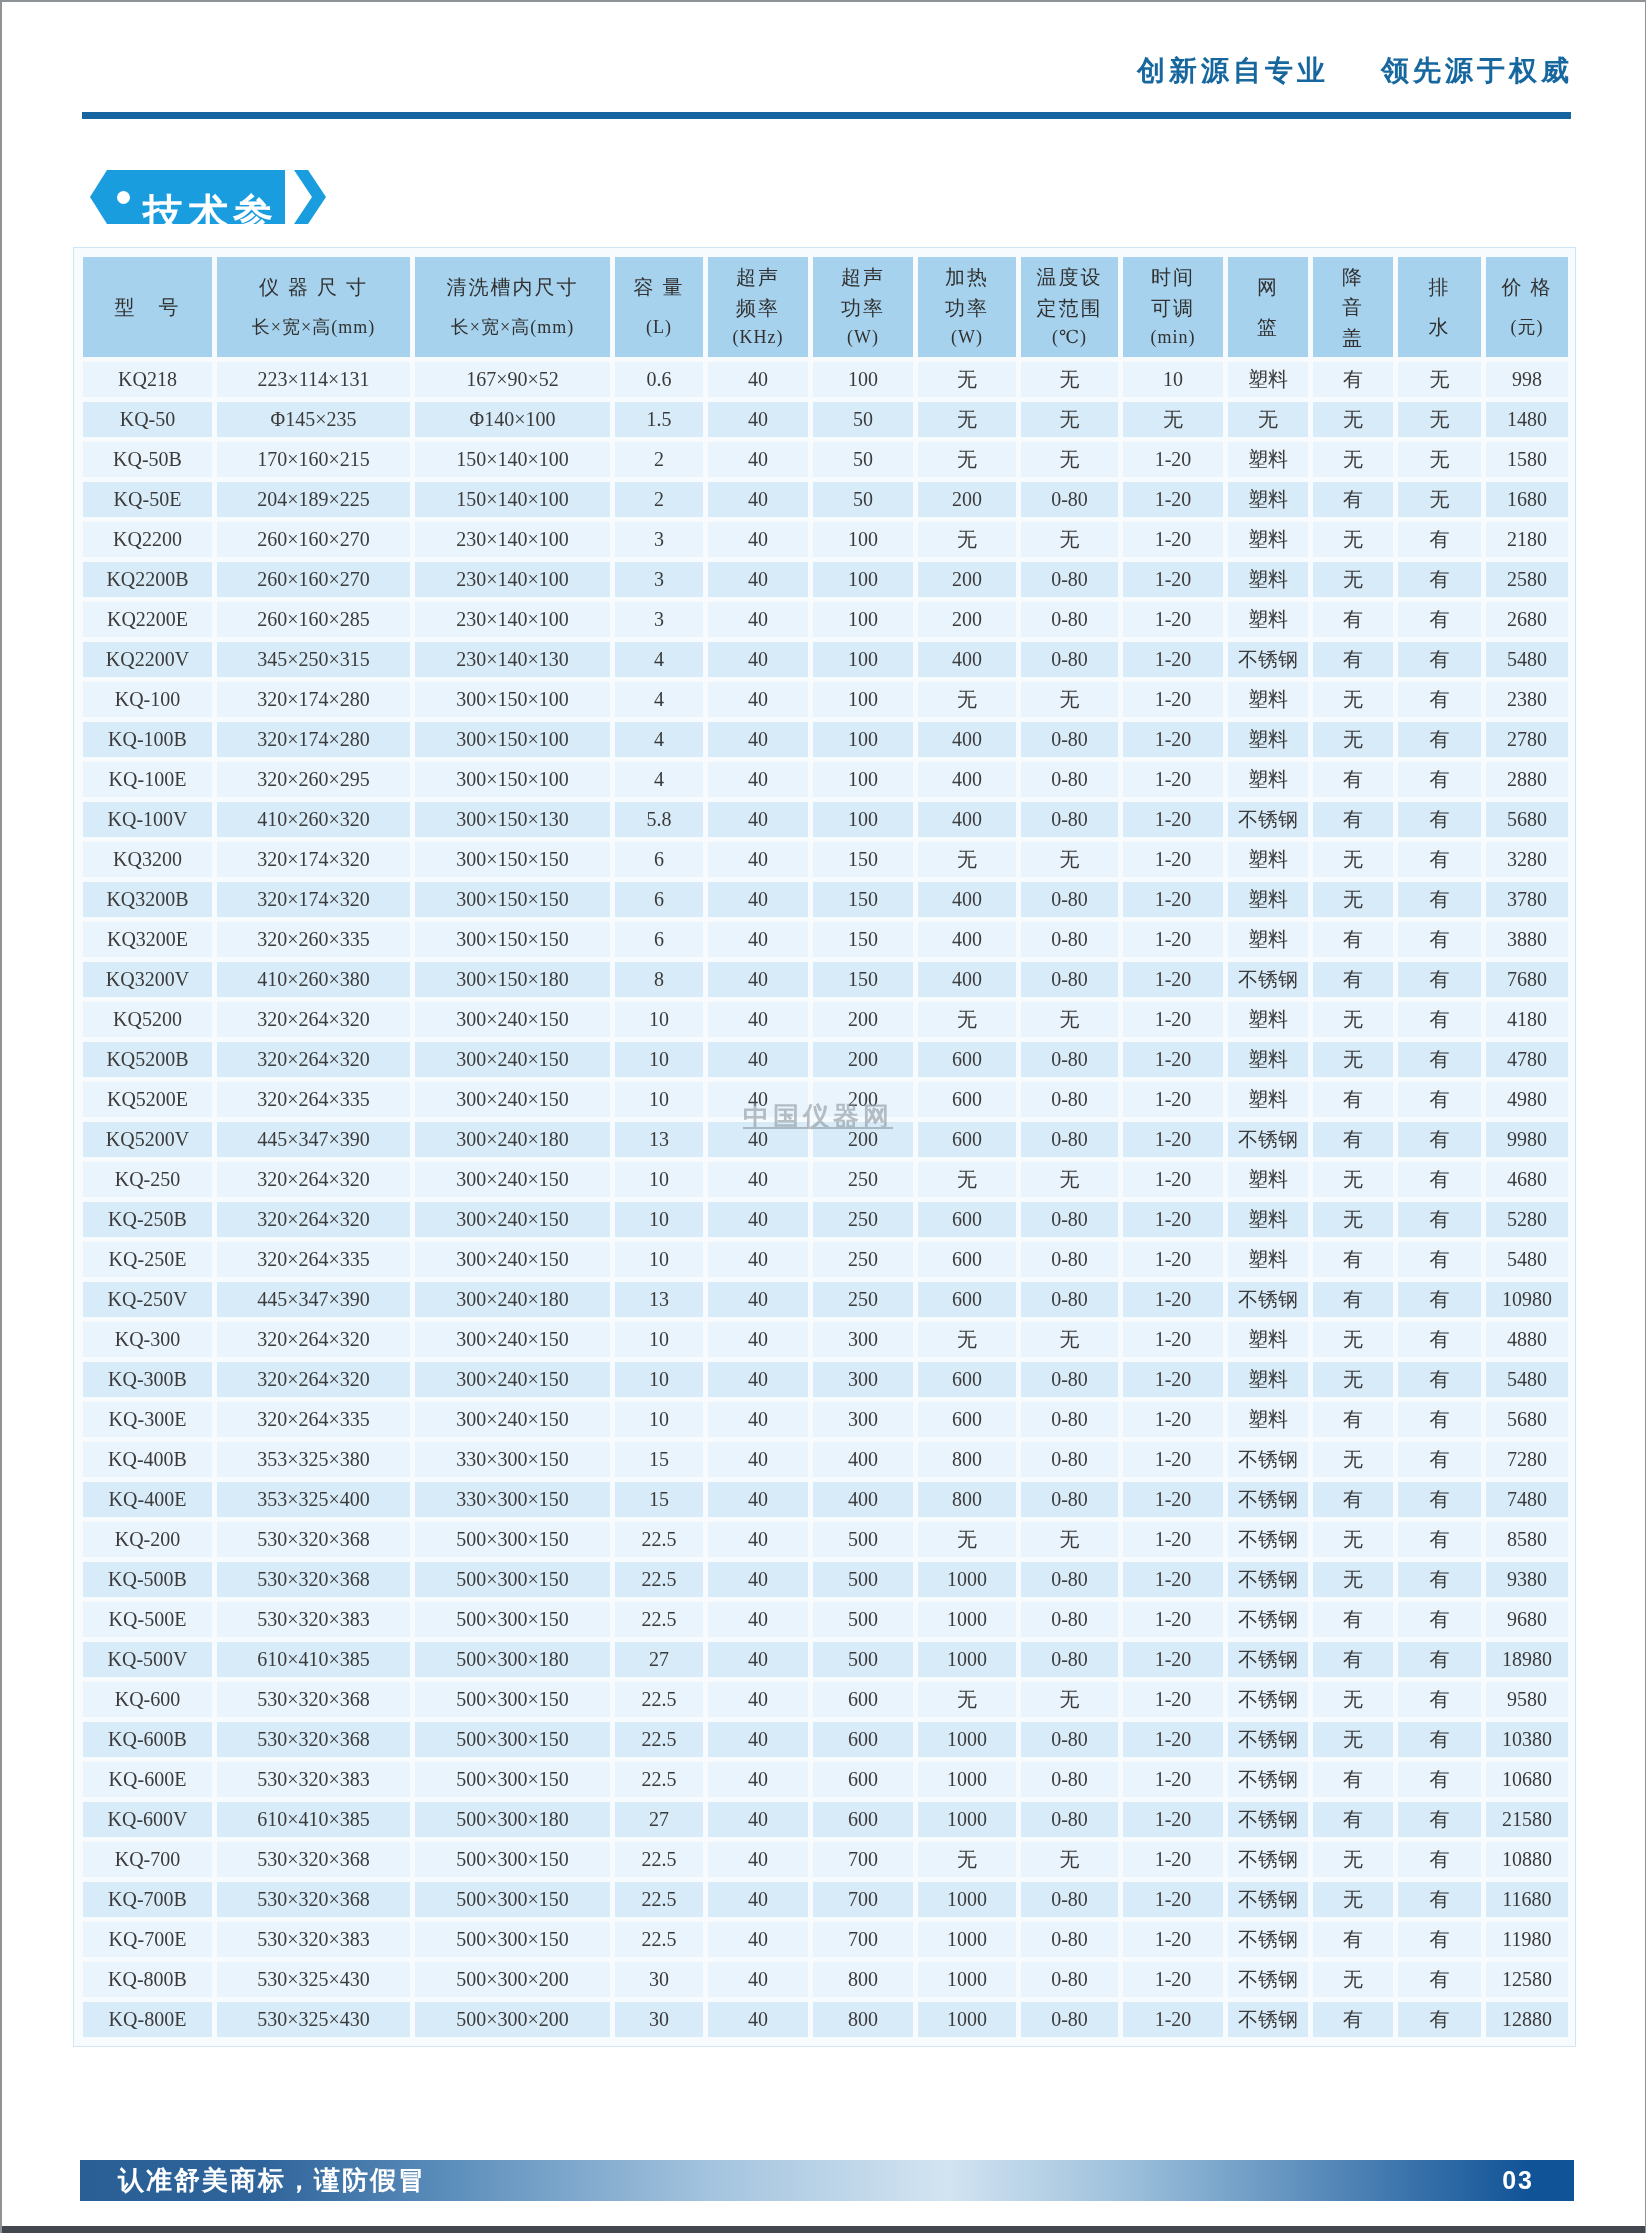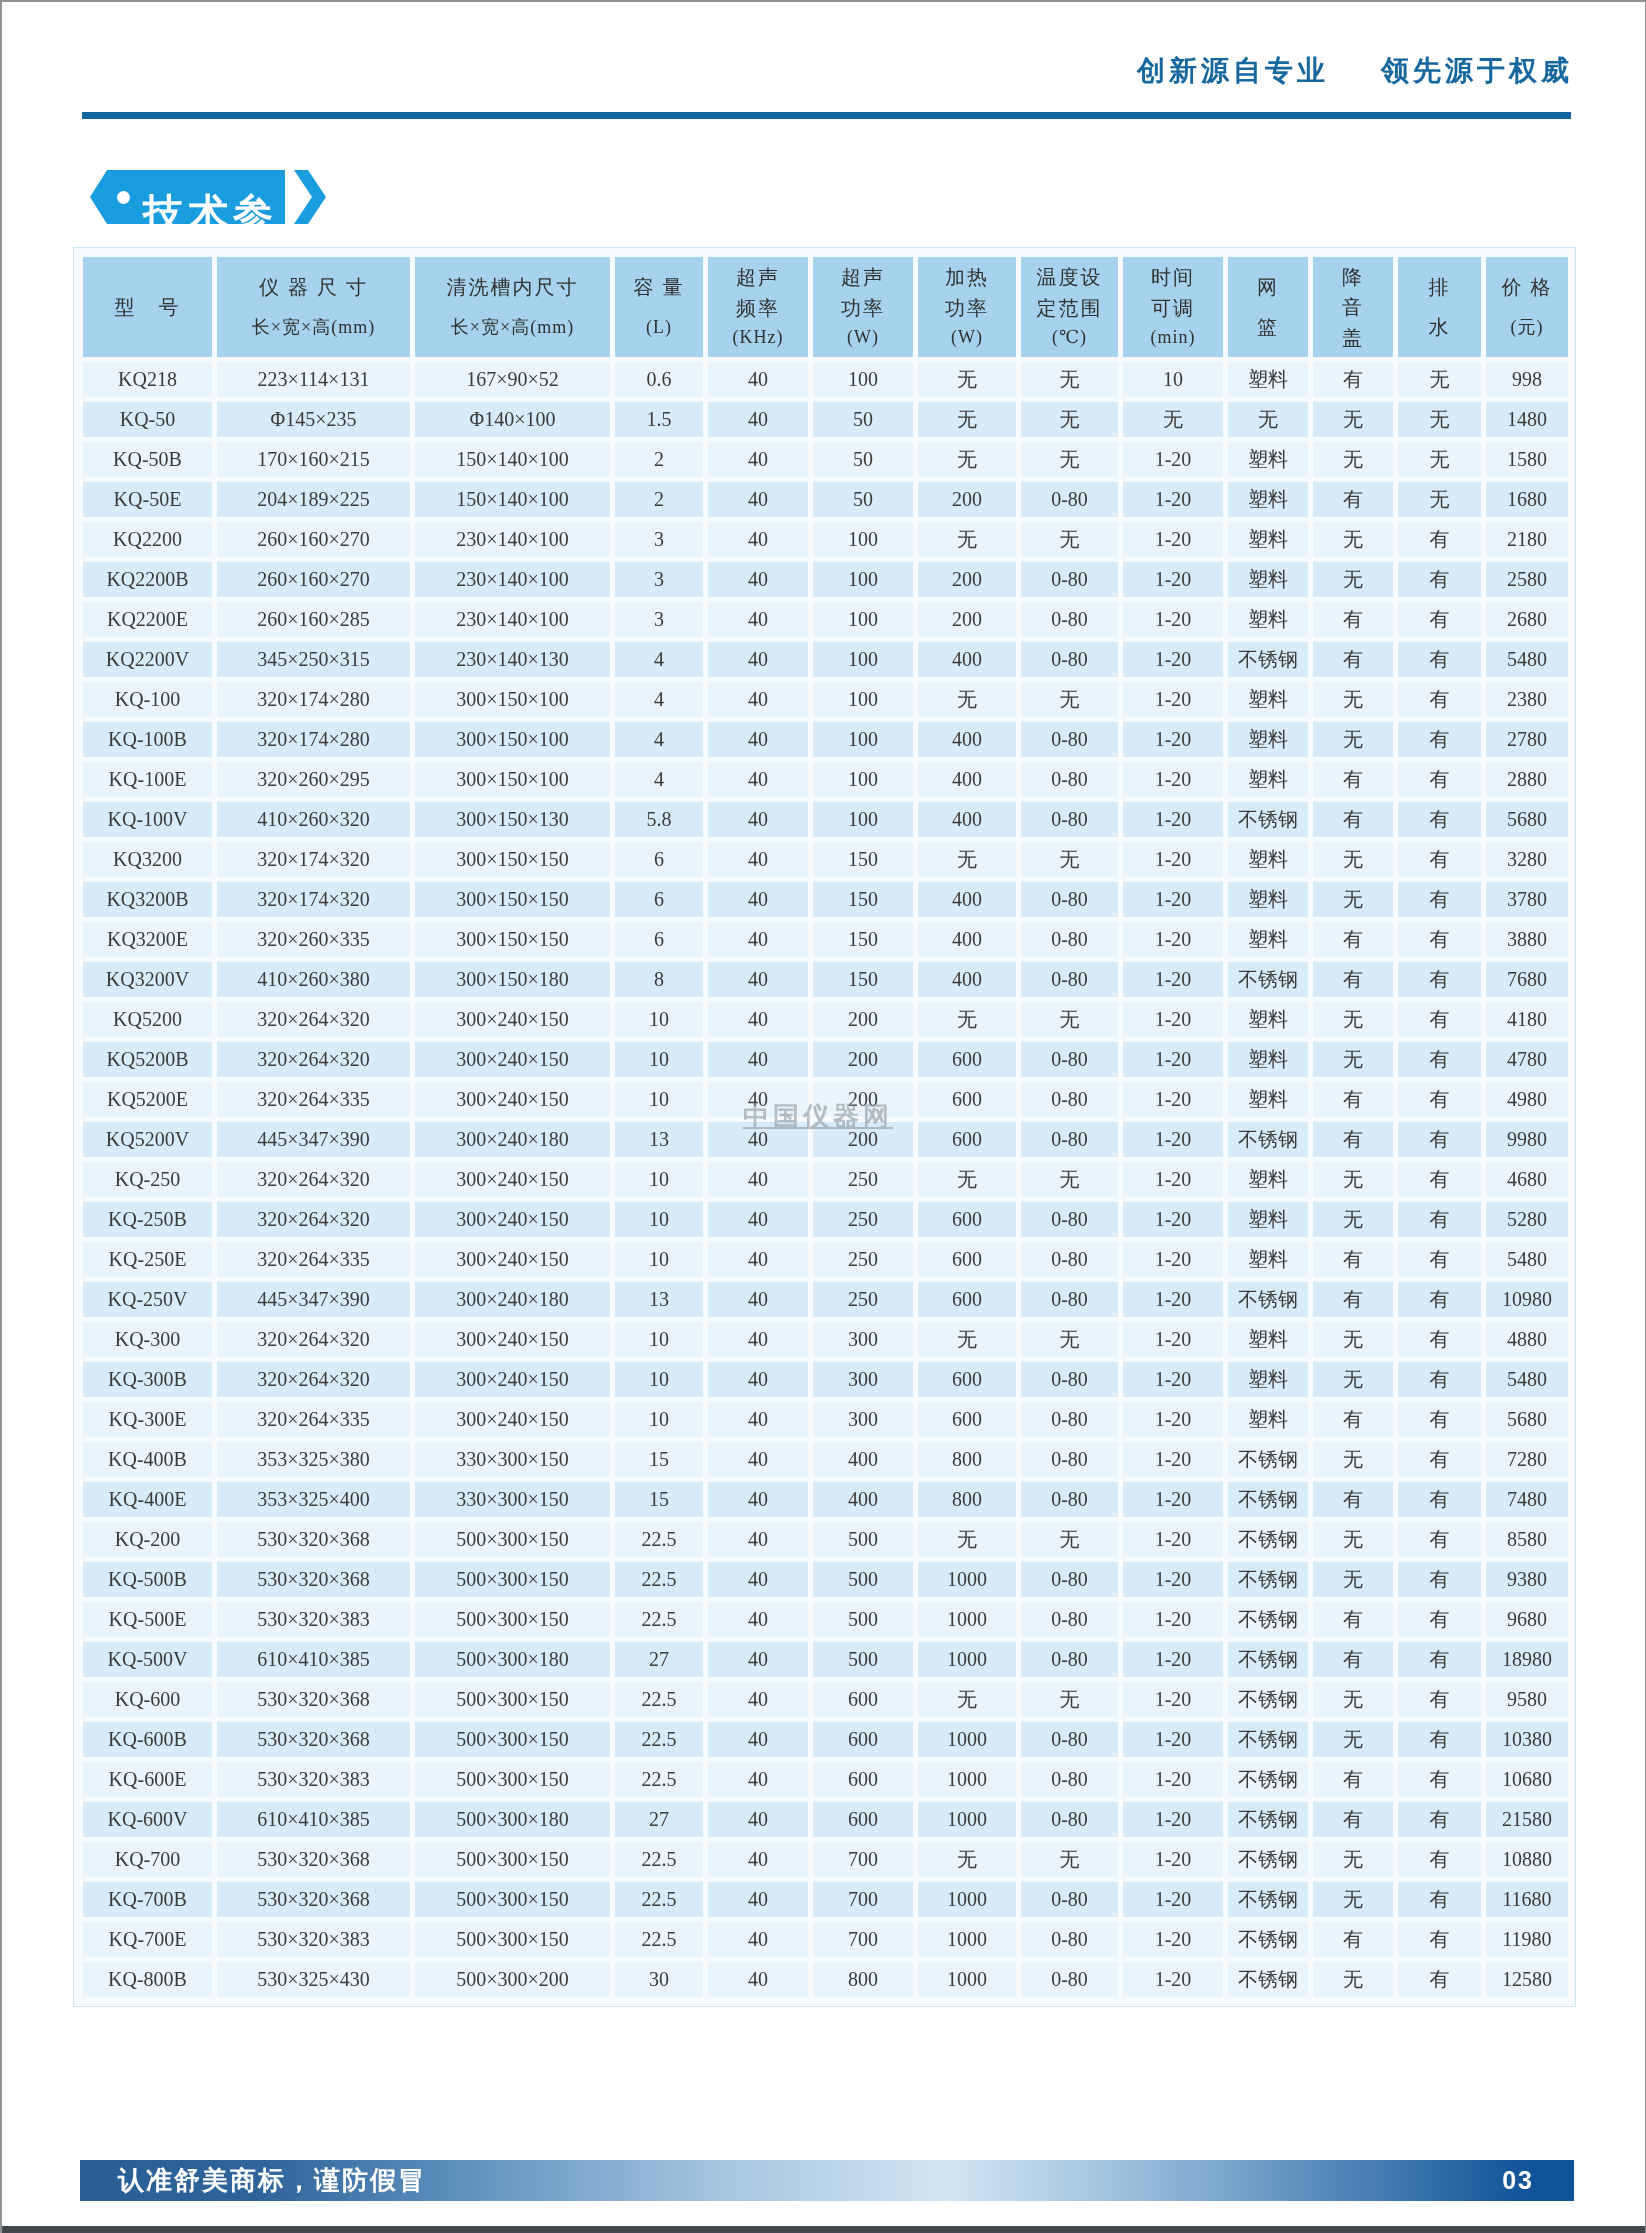"KQ-800E" tr.even { html: none -> <tr> <td>KQ-800E</td> <td>530×325×430</td> <td>500×300×200</td> <td>30</td> <td>40</td> <td>800</td> <td>1000</td> <td>0-80</td> <td>1-20</td> <td>不锈钢</td> <td>有</td> <td>有</td> <td>12880</td> </tr> }
